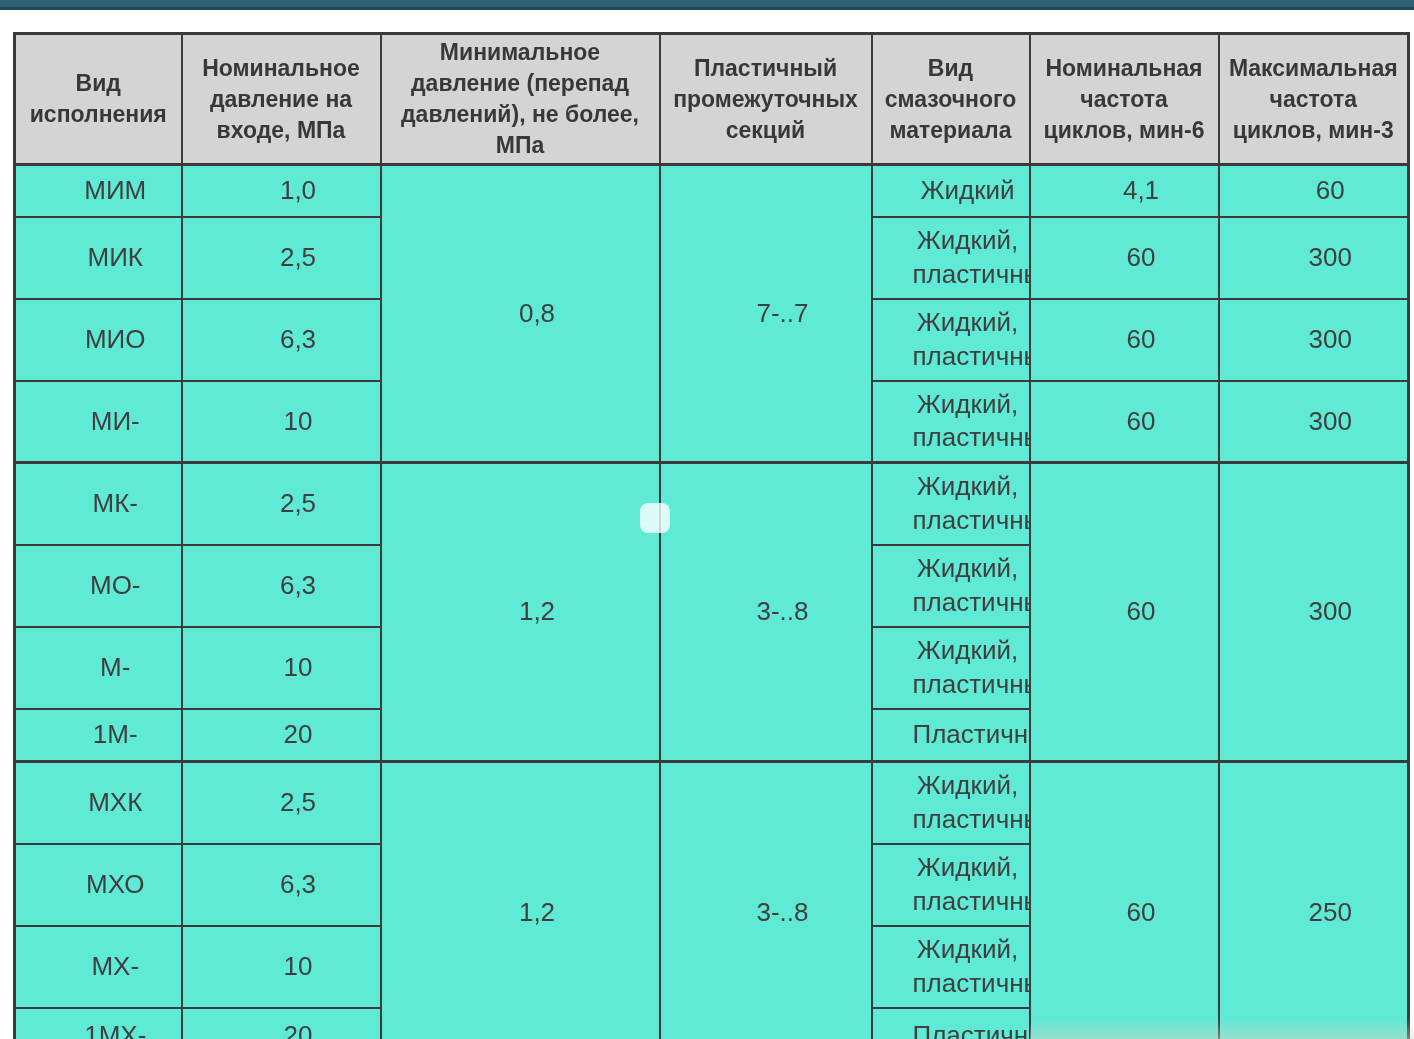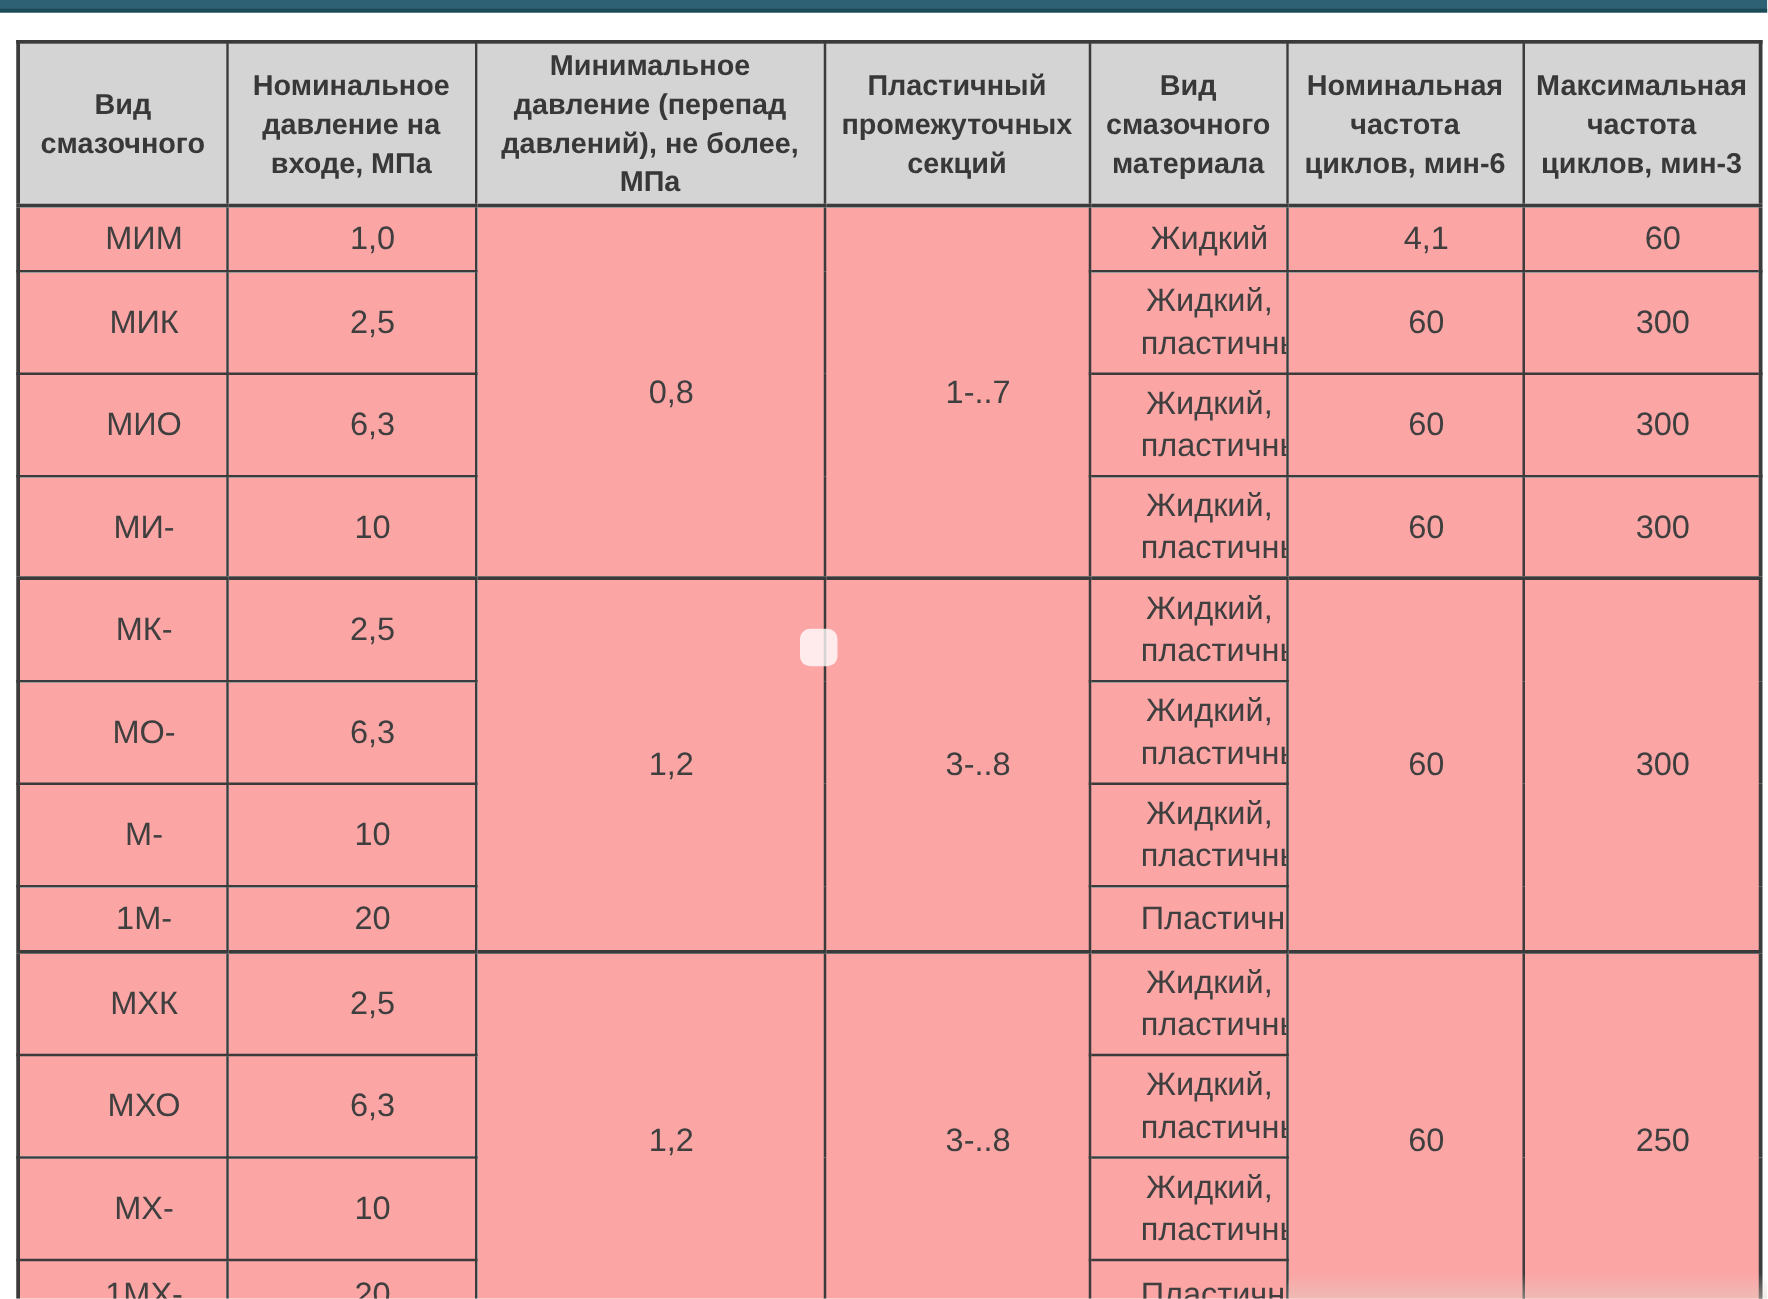"Вид смазочного" th { text: смазочного -> исполнения }
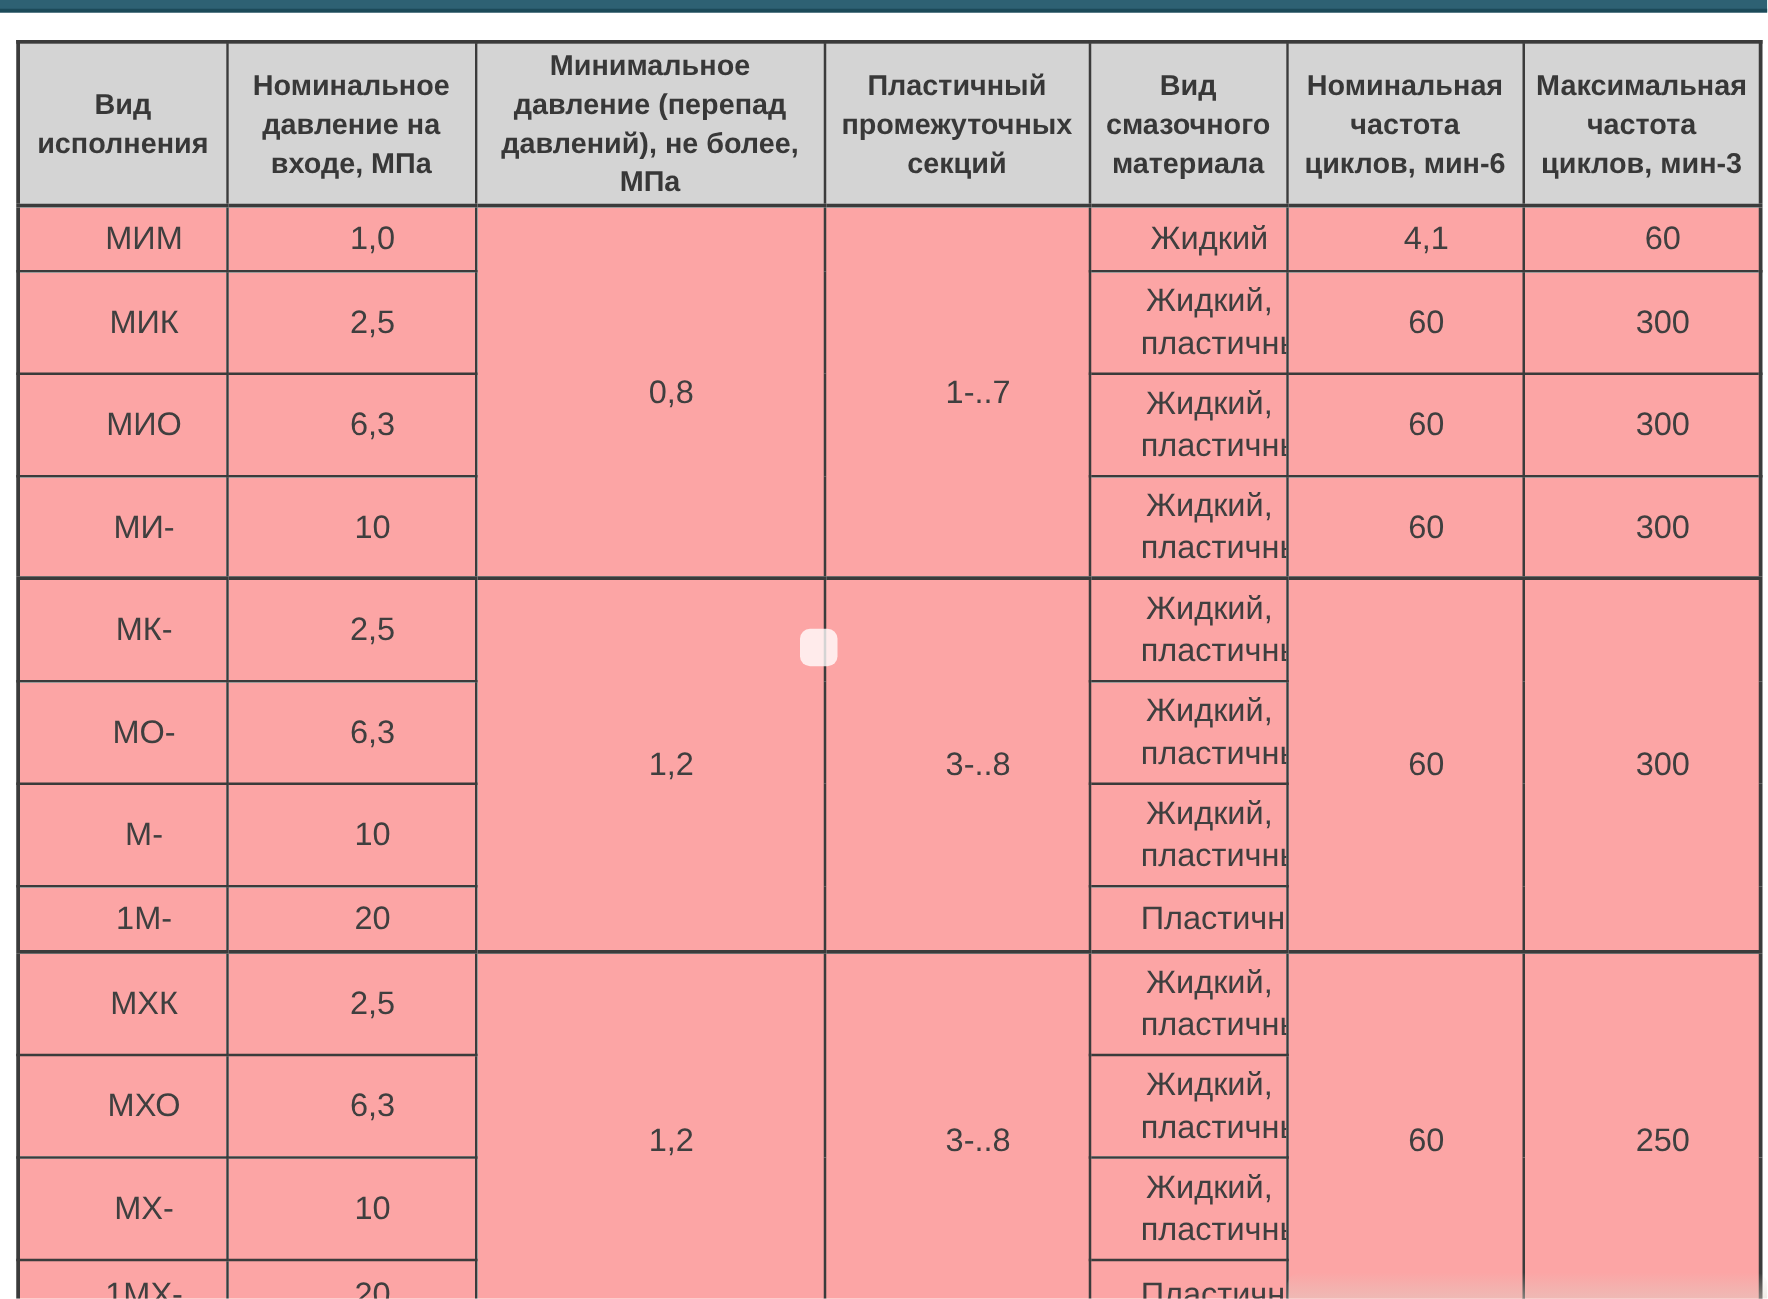"МИМ" table.spec-table tbody td { background: #fca5a5 -> #5eead4 }
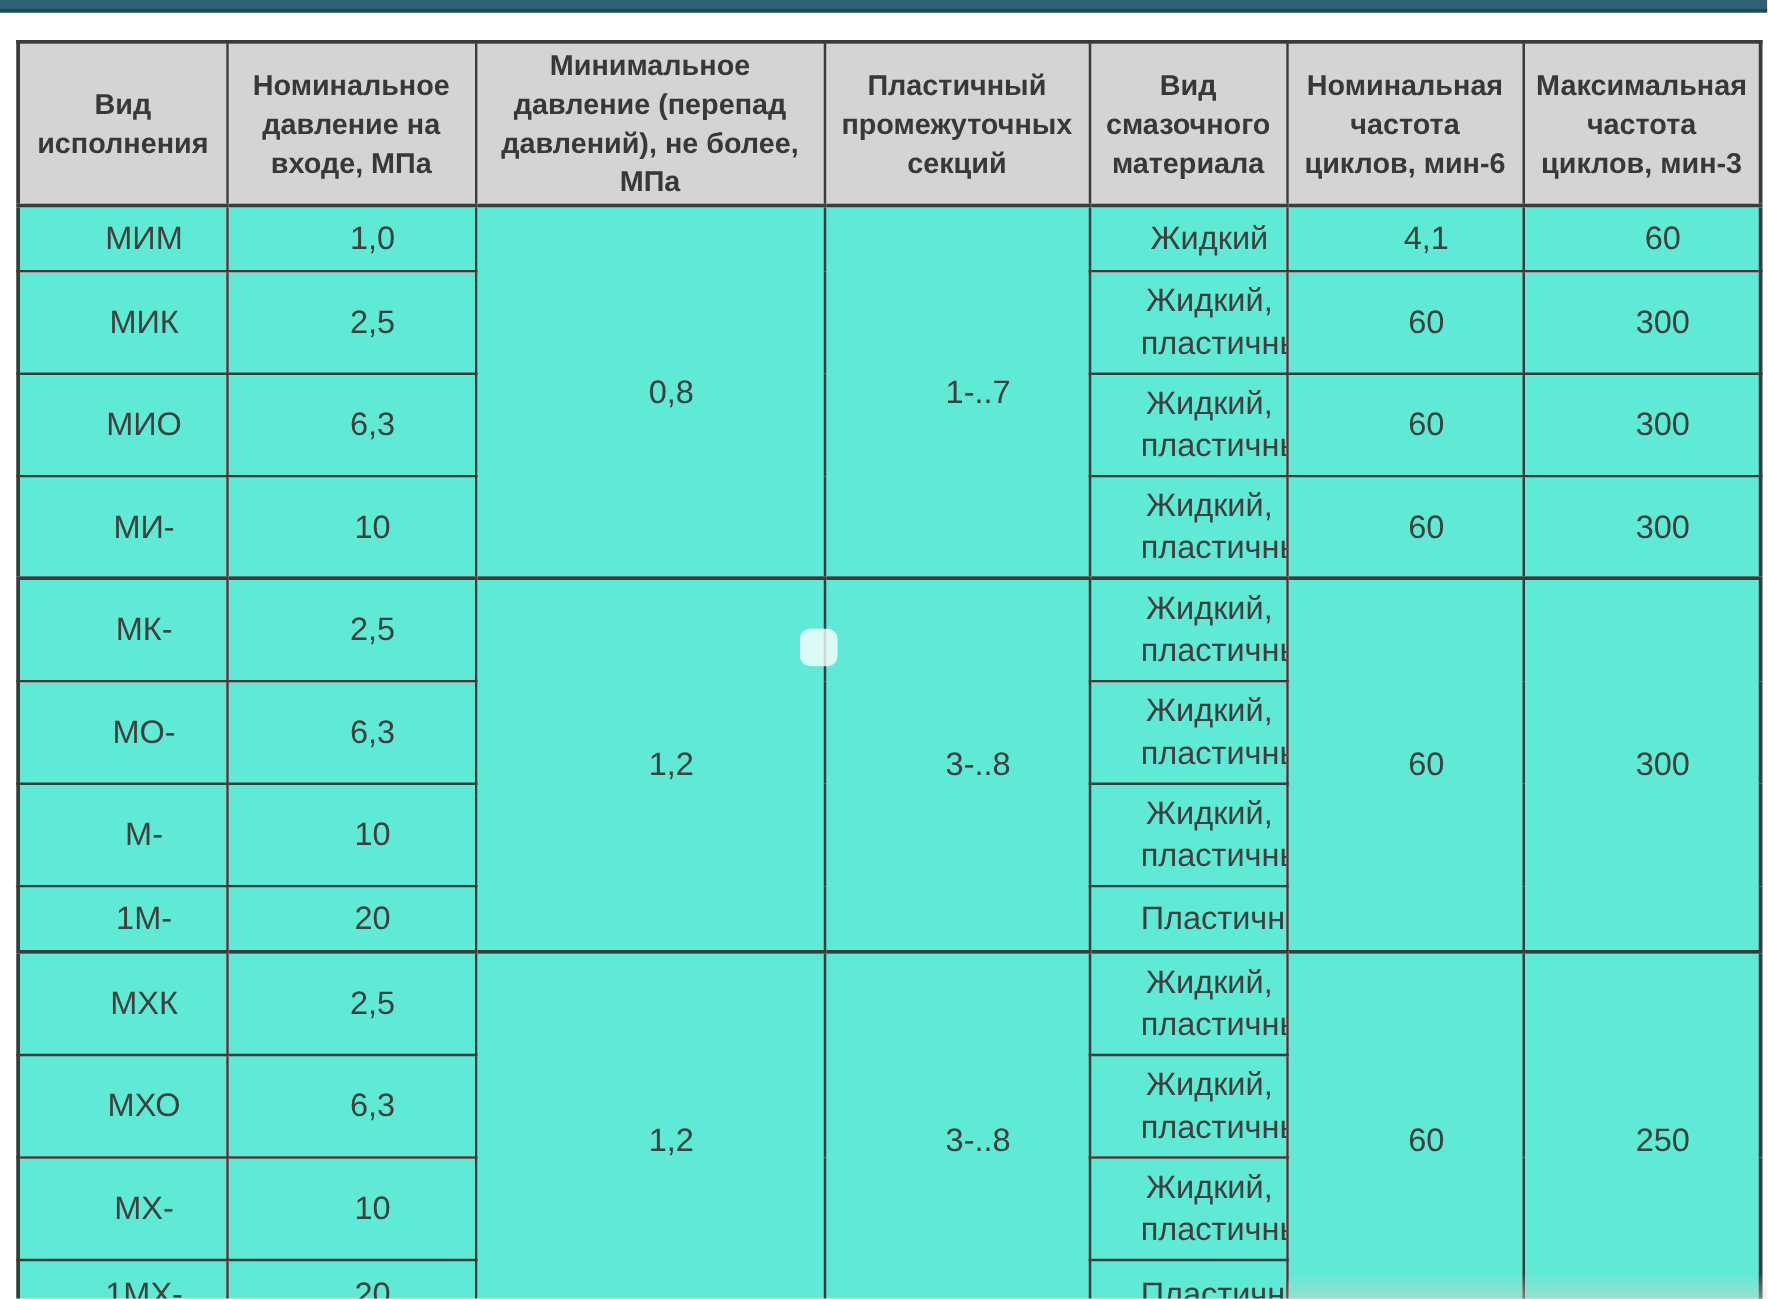"1-..7" td { text: 1-..7 -> 7-..7 }
